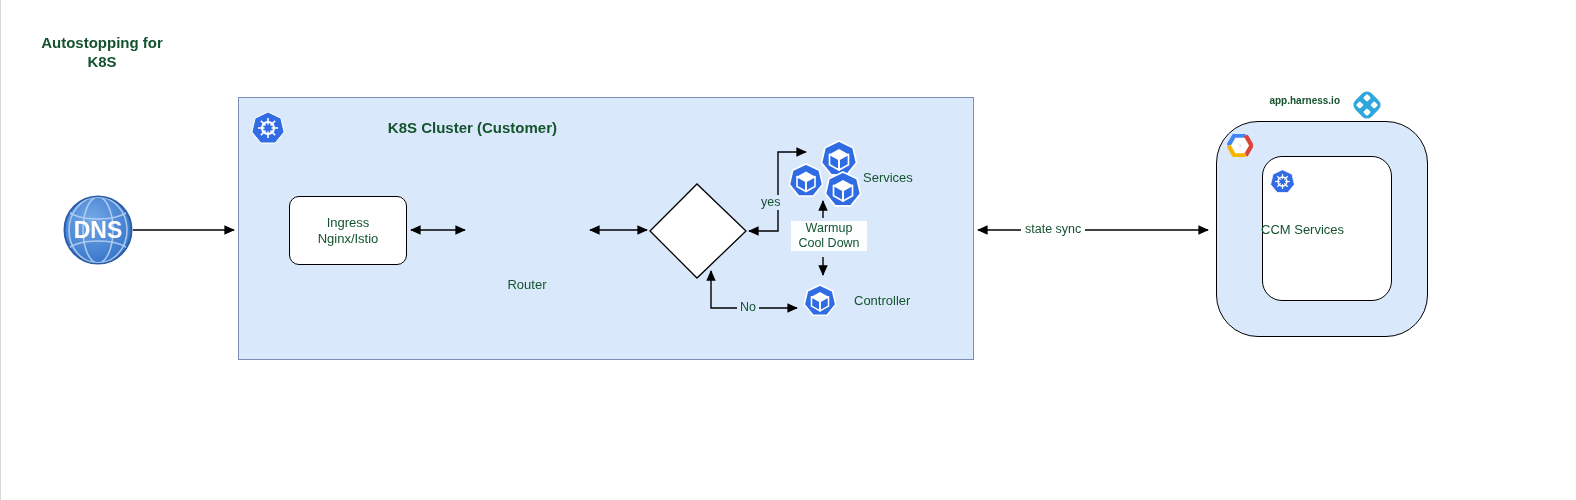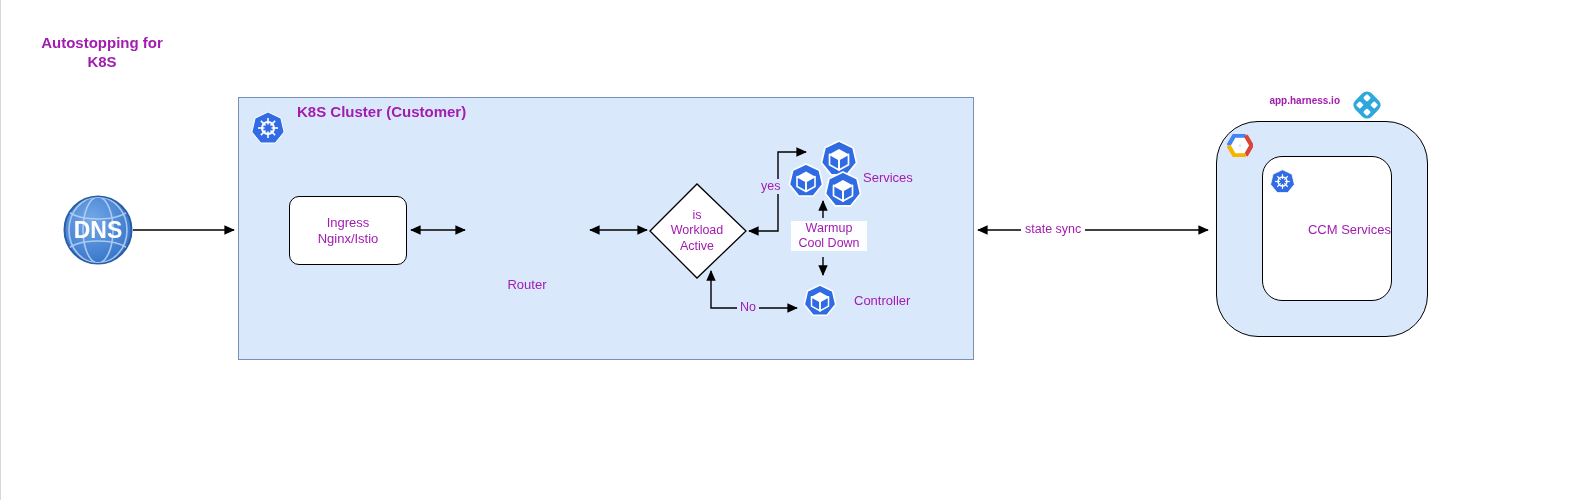"Autostopping for" #canvas { color: #a21caf -> #14532d }
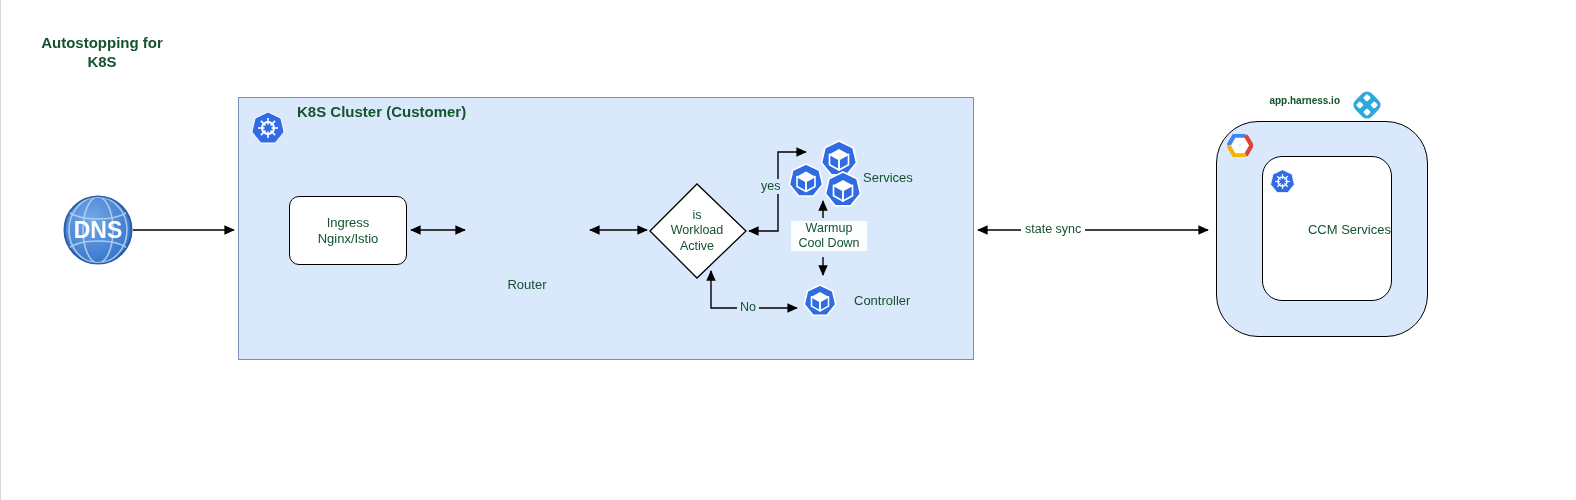"K8S Cluster (Customer)" .cluster-title { text-align: none -> right; top: 96px -> 112px }
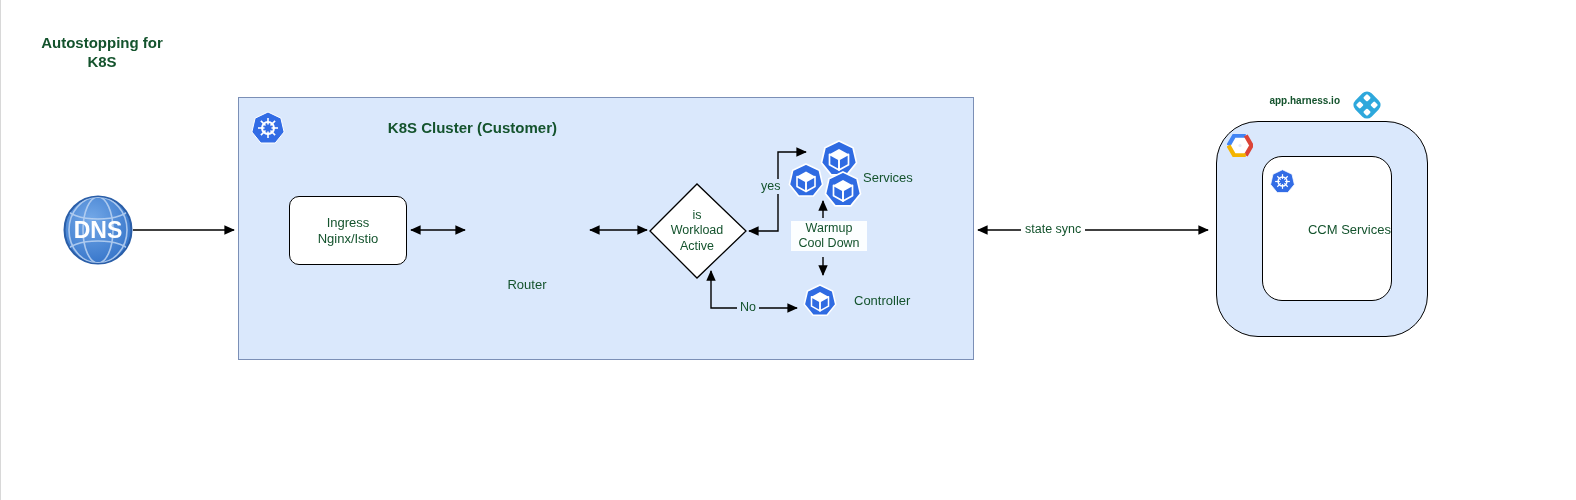"yes" .yes-label { top: 179px -> 195px }
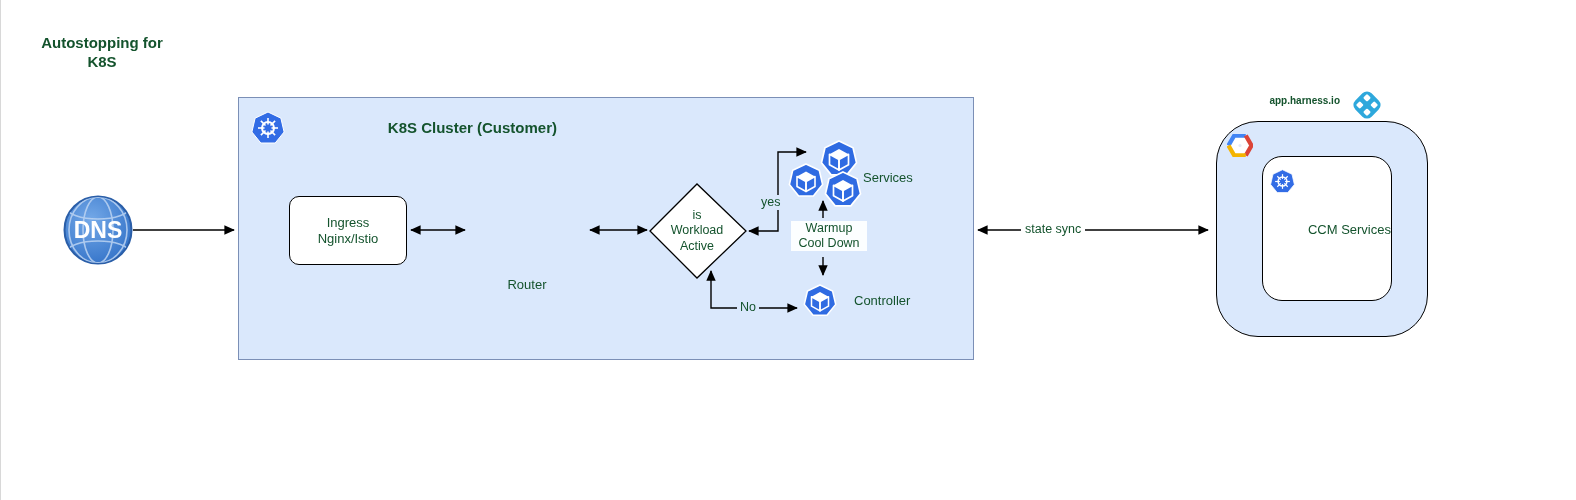"is" div.abs { html: <div>is Workload Active</div> -> none }
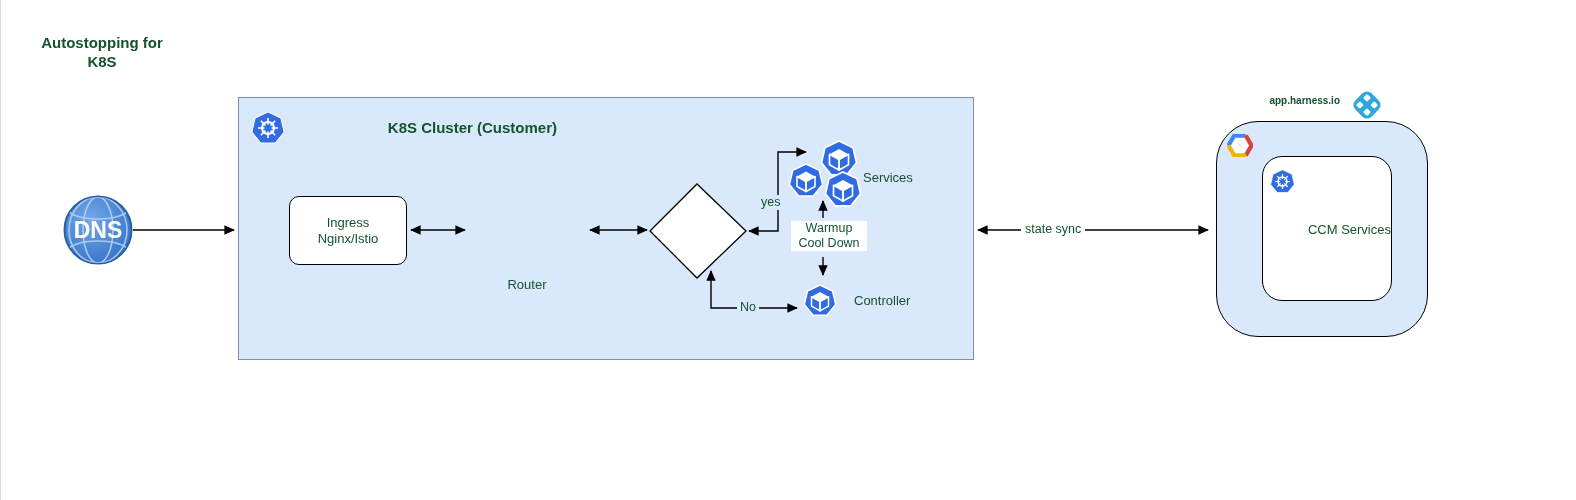"CCM Services" .ccm-label { text-align: right -> left }
